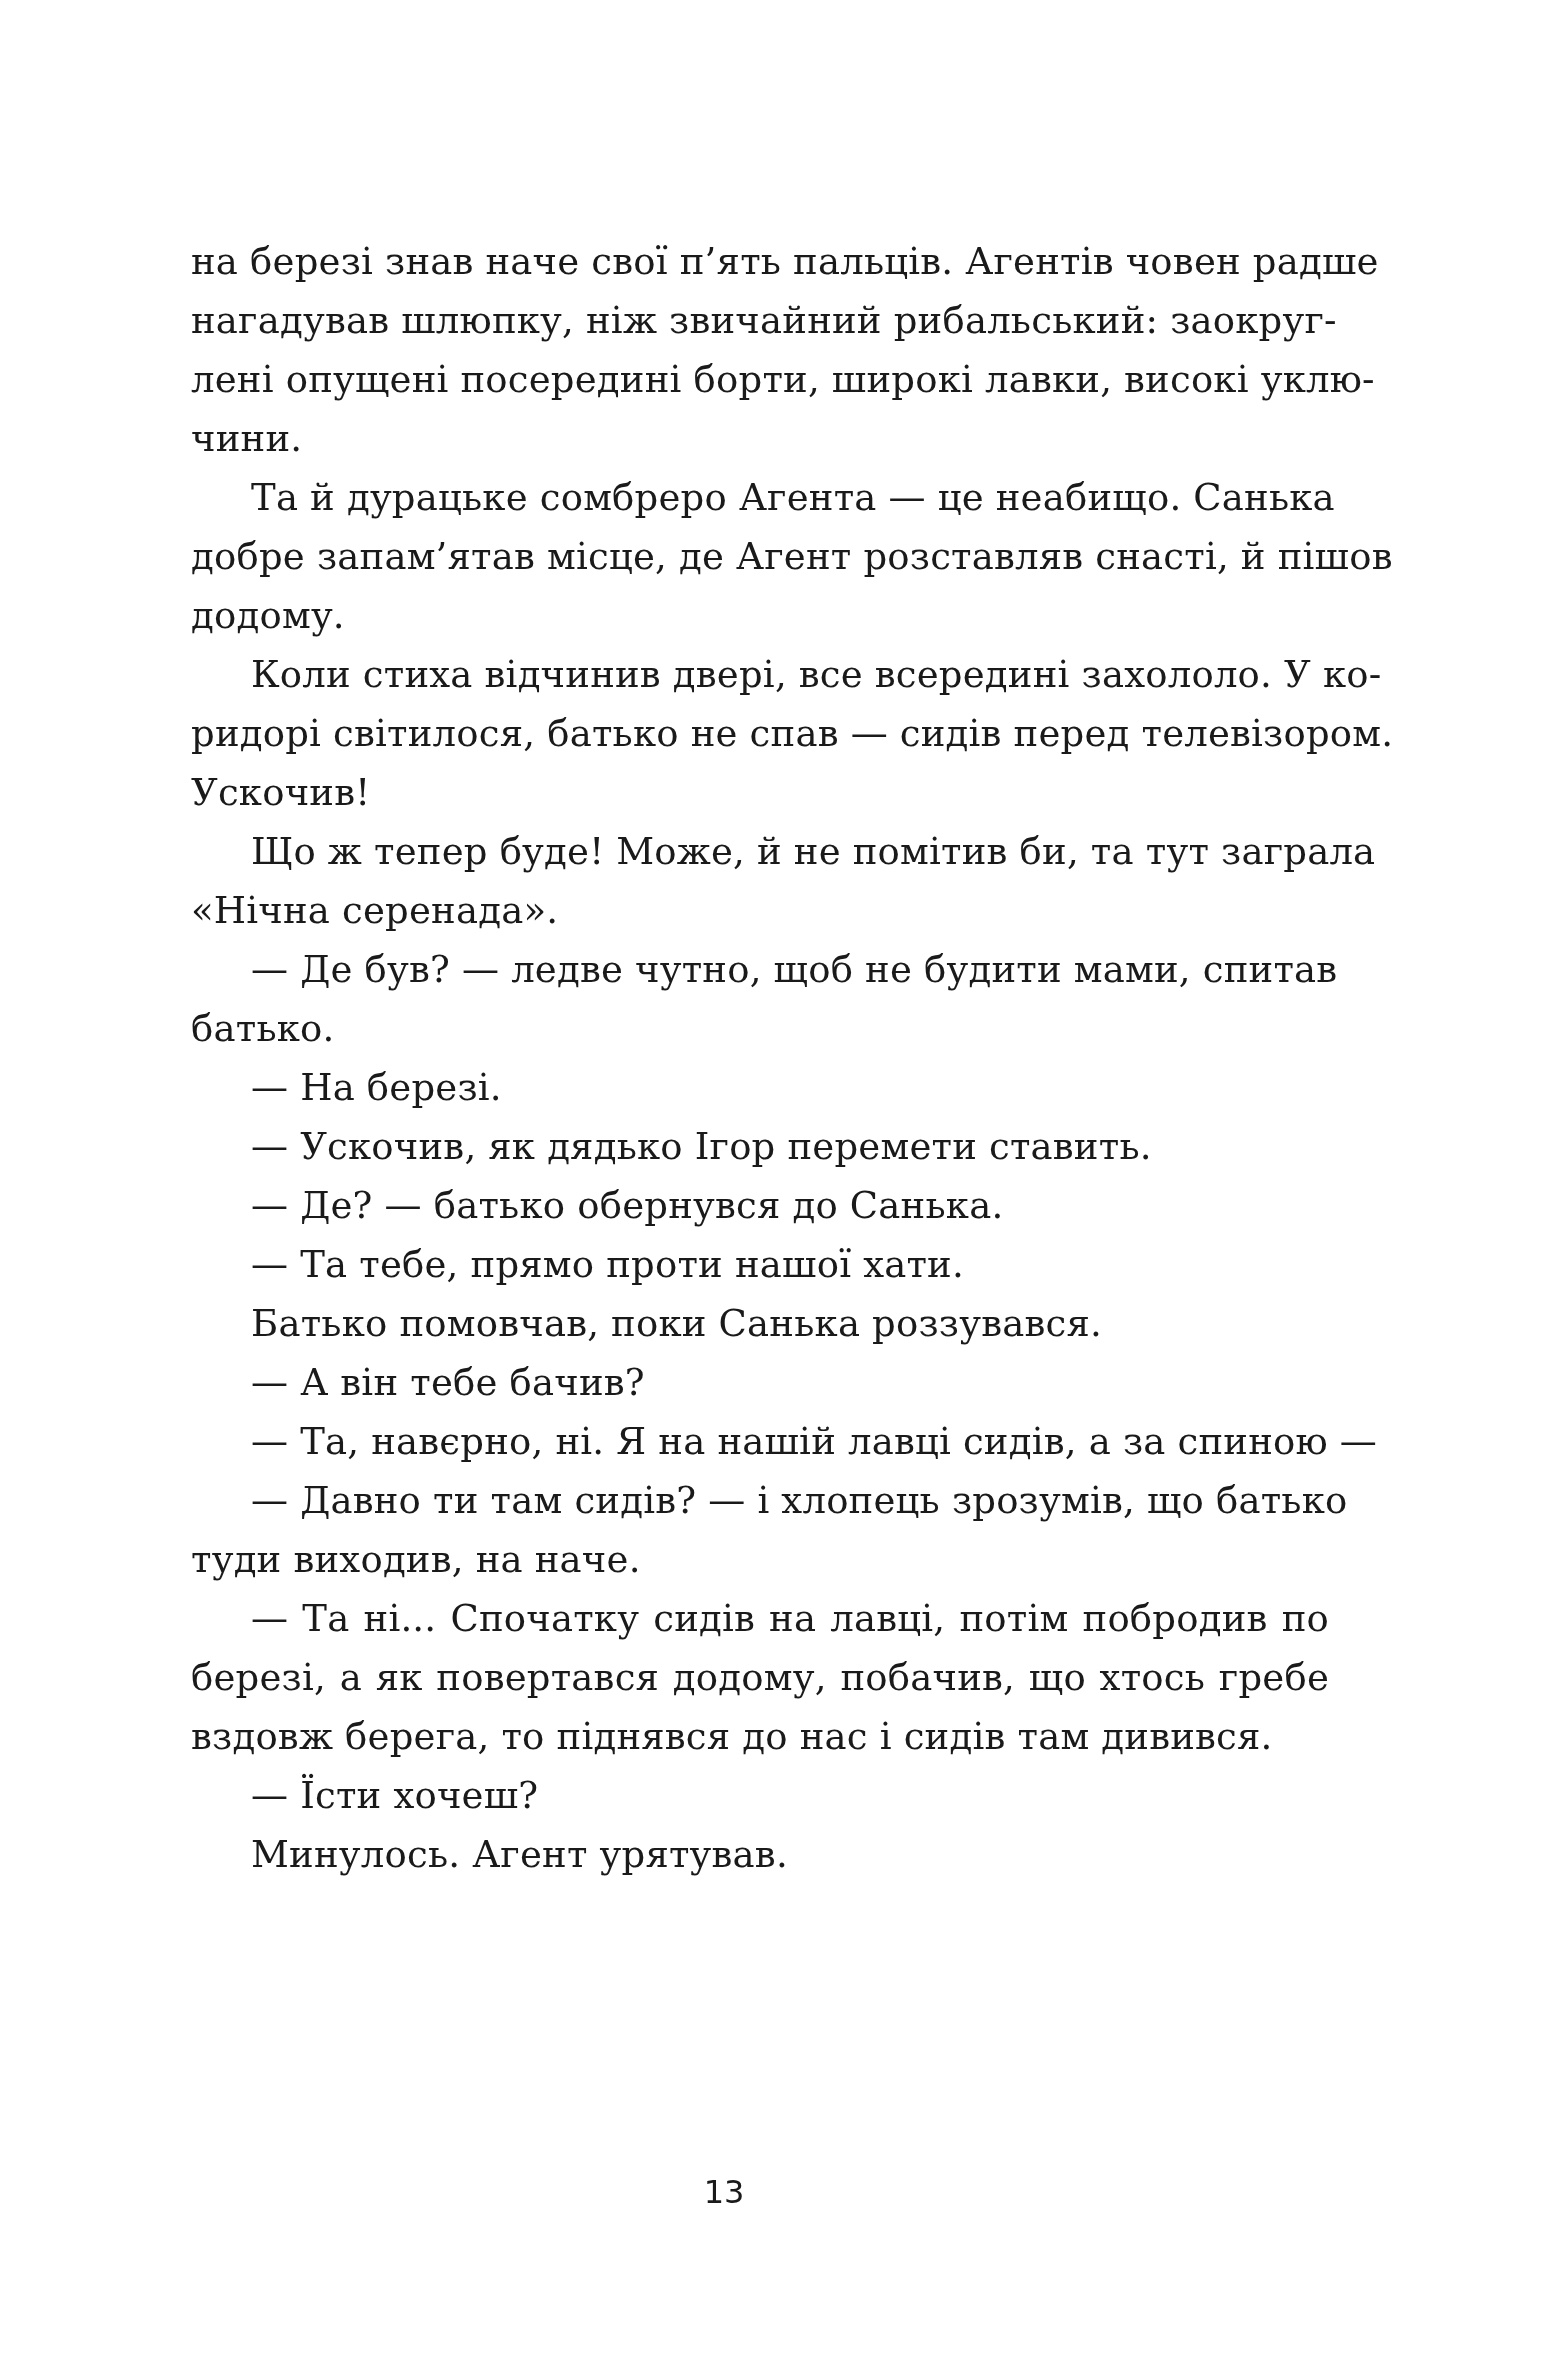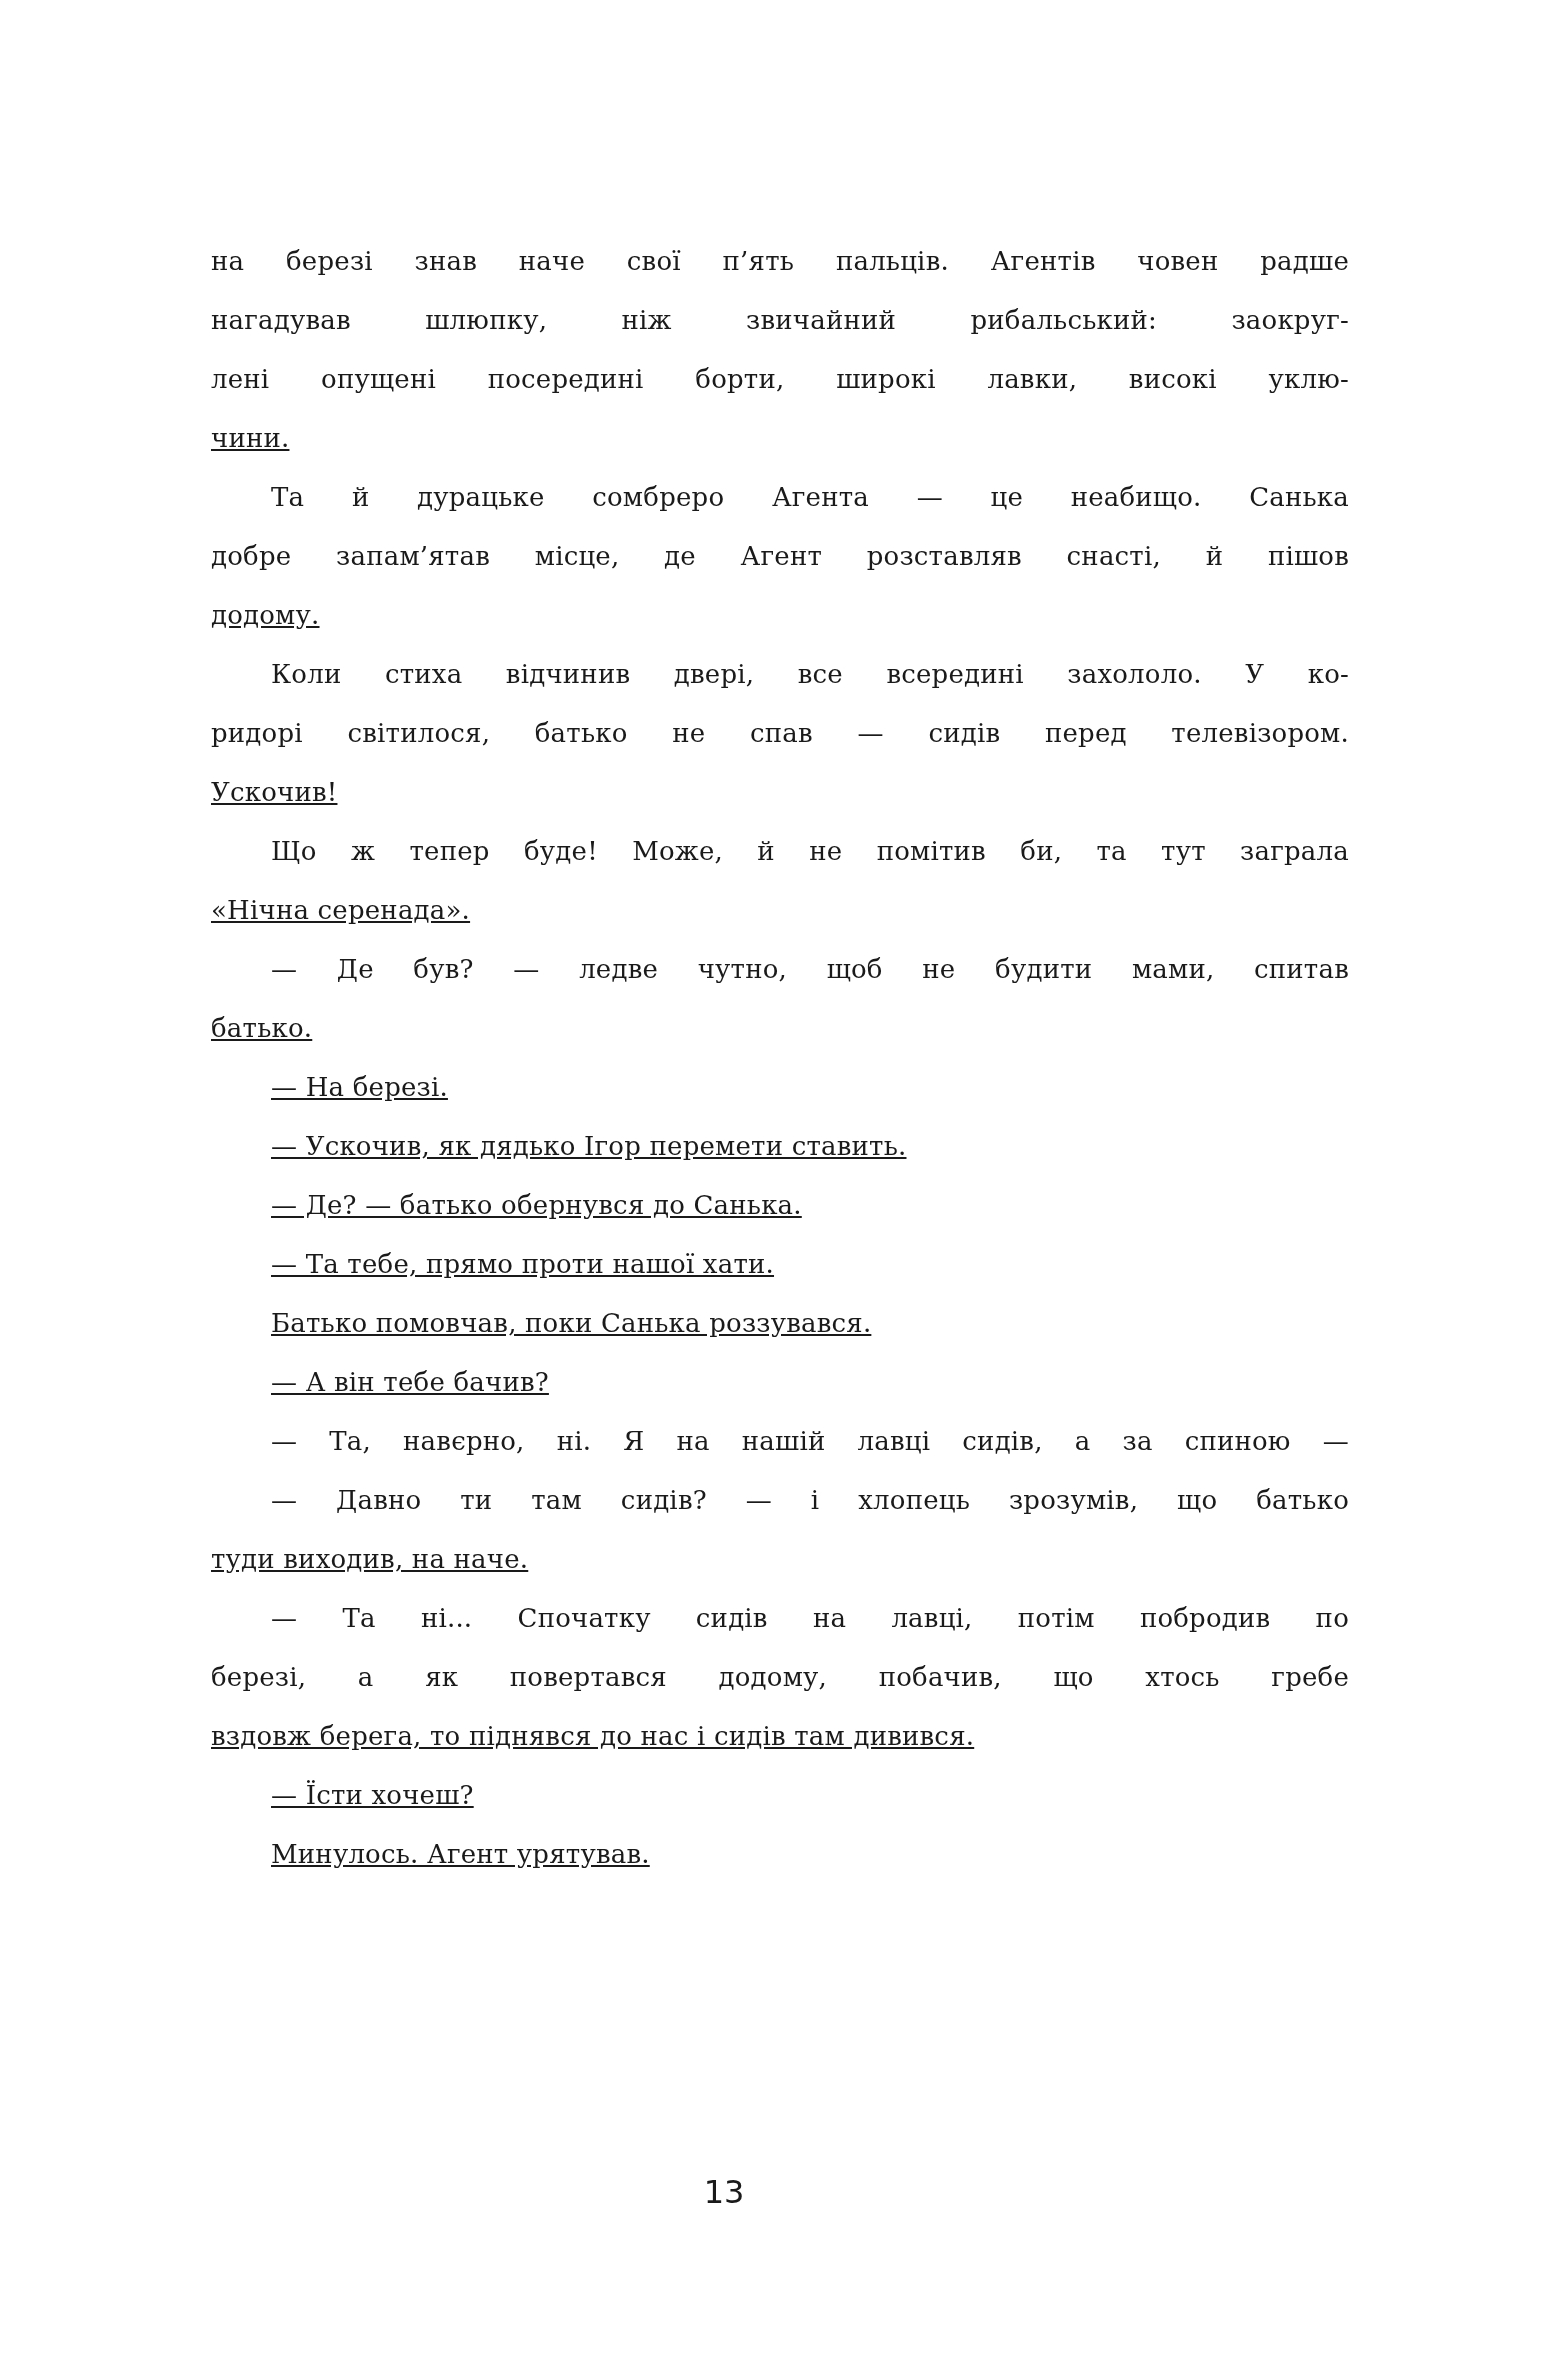"на березі знав наче свої" .text-block { font-size: 26px -> 37px; margin-left: 20px -> none }
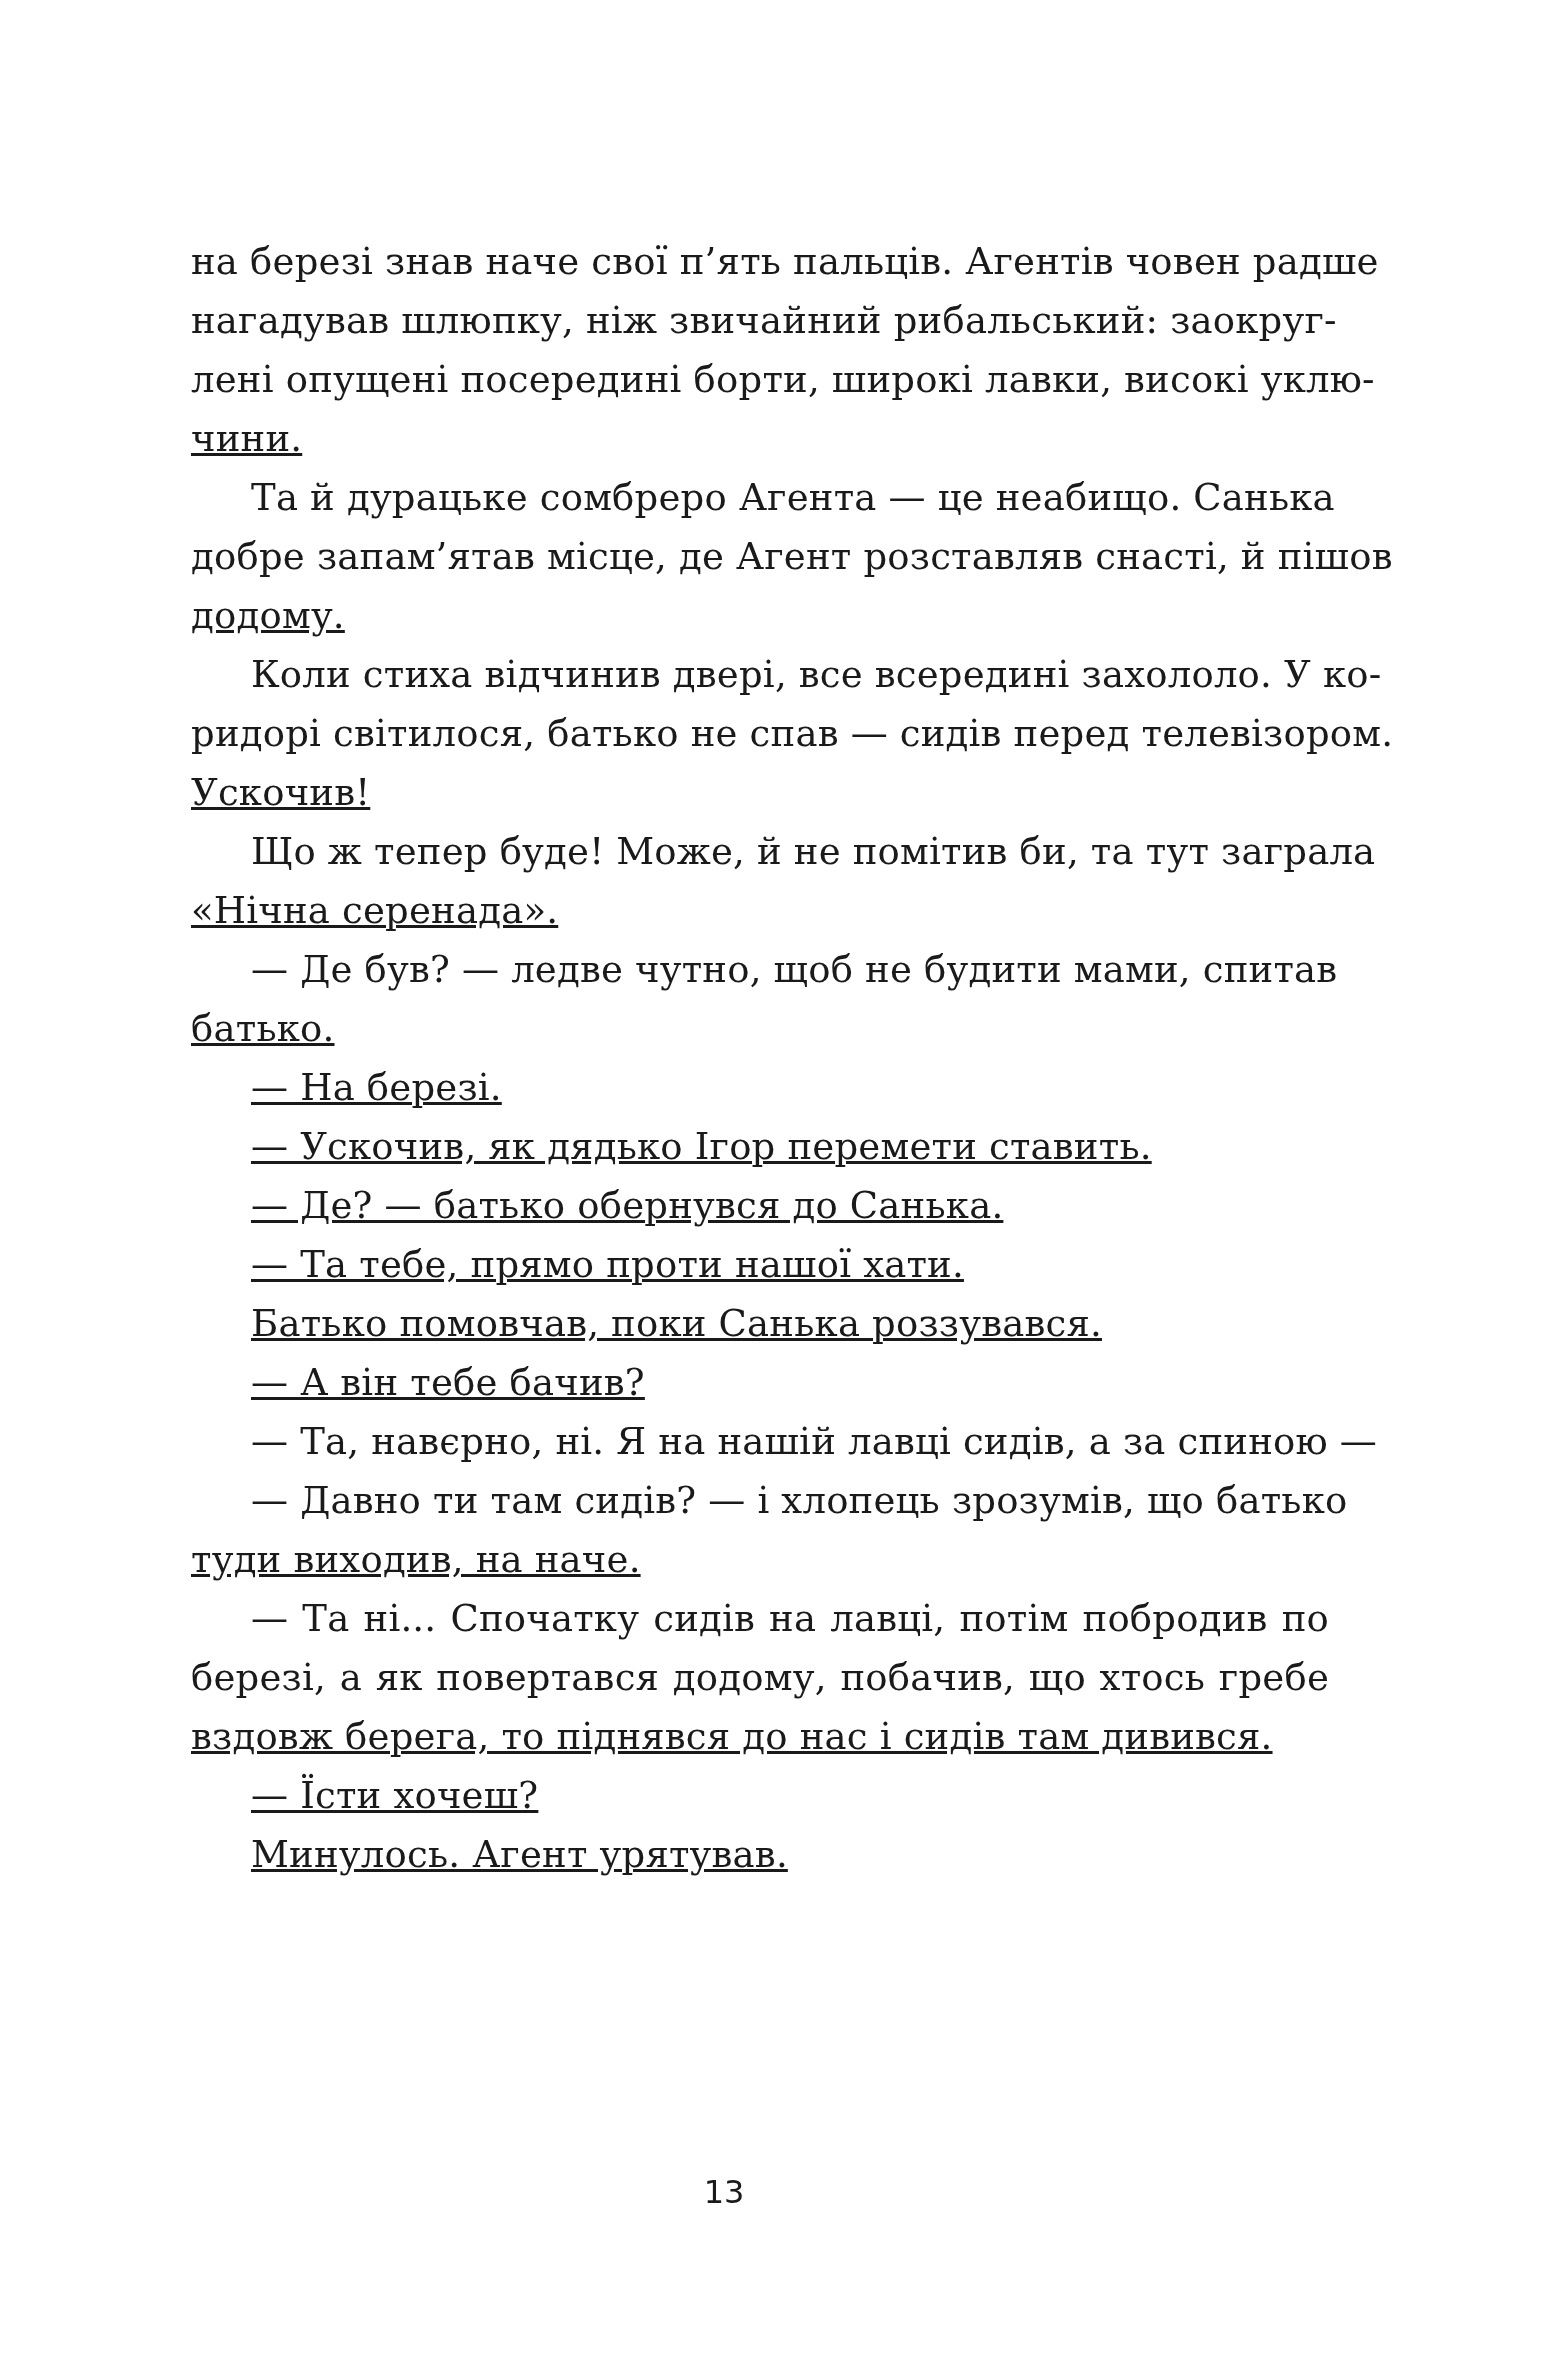"чини." .line.last { text-decoration: underline -> none }
